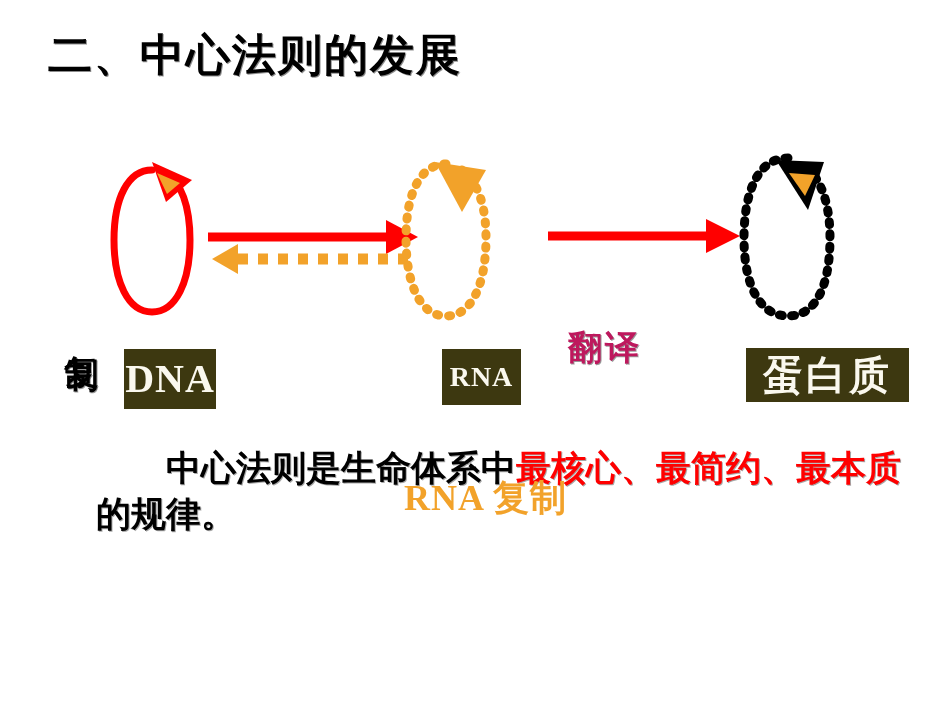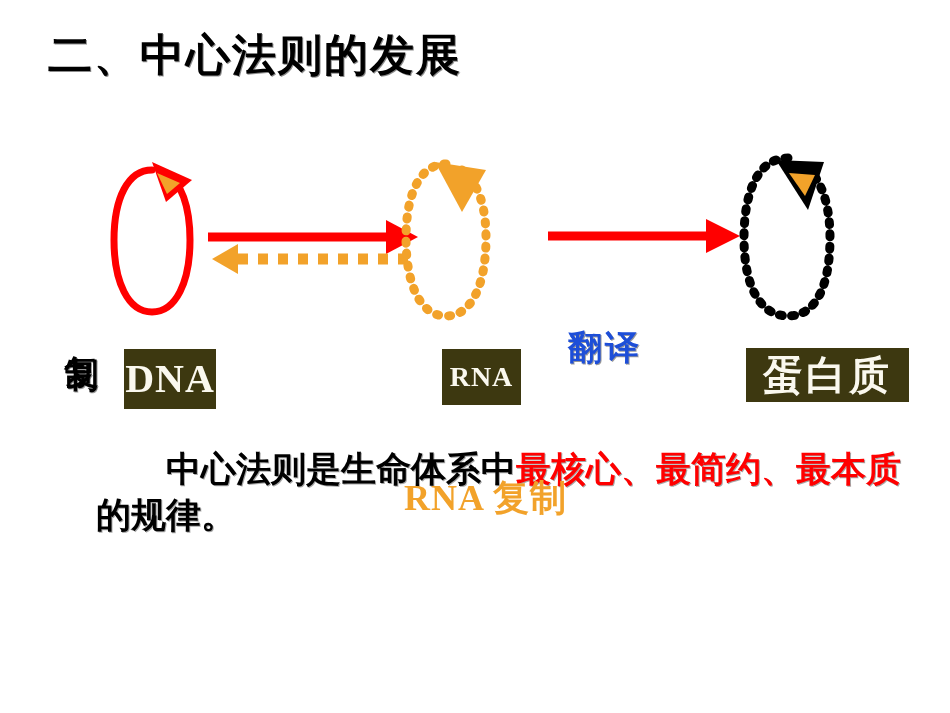"翻译" #lbl-translation { color: #1d4ed8 -> #be185d }
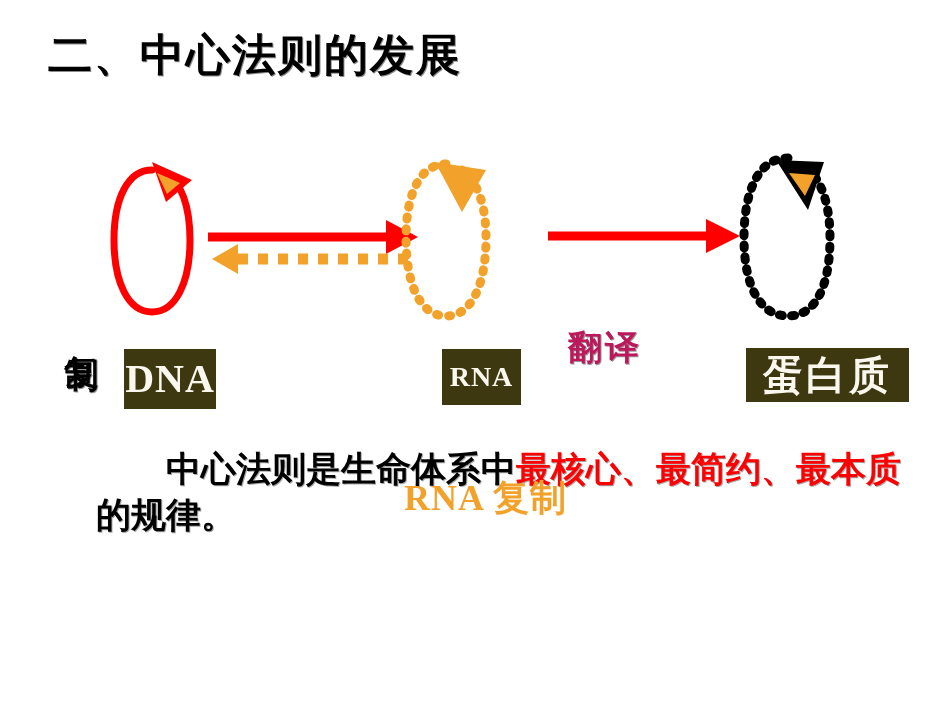"中心法则是生命体系中最核心、最简约、最本质的规律。" .body-text { font-family: Liberation Sans, sans-serif -> Liberation Serif, serif }
